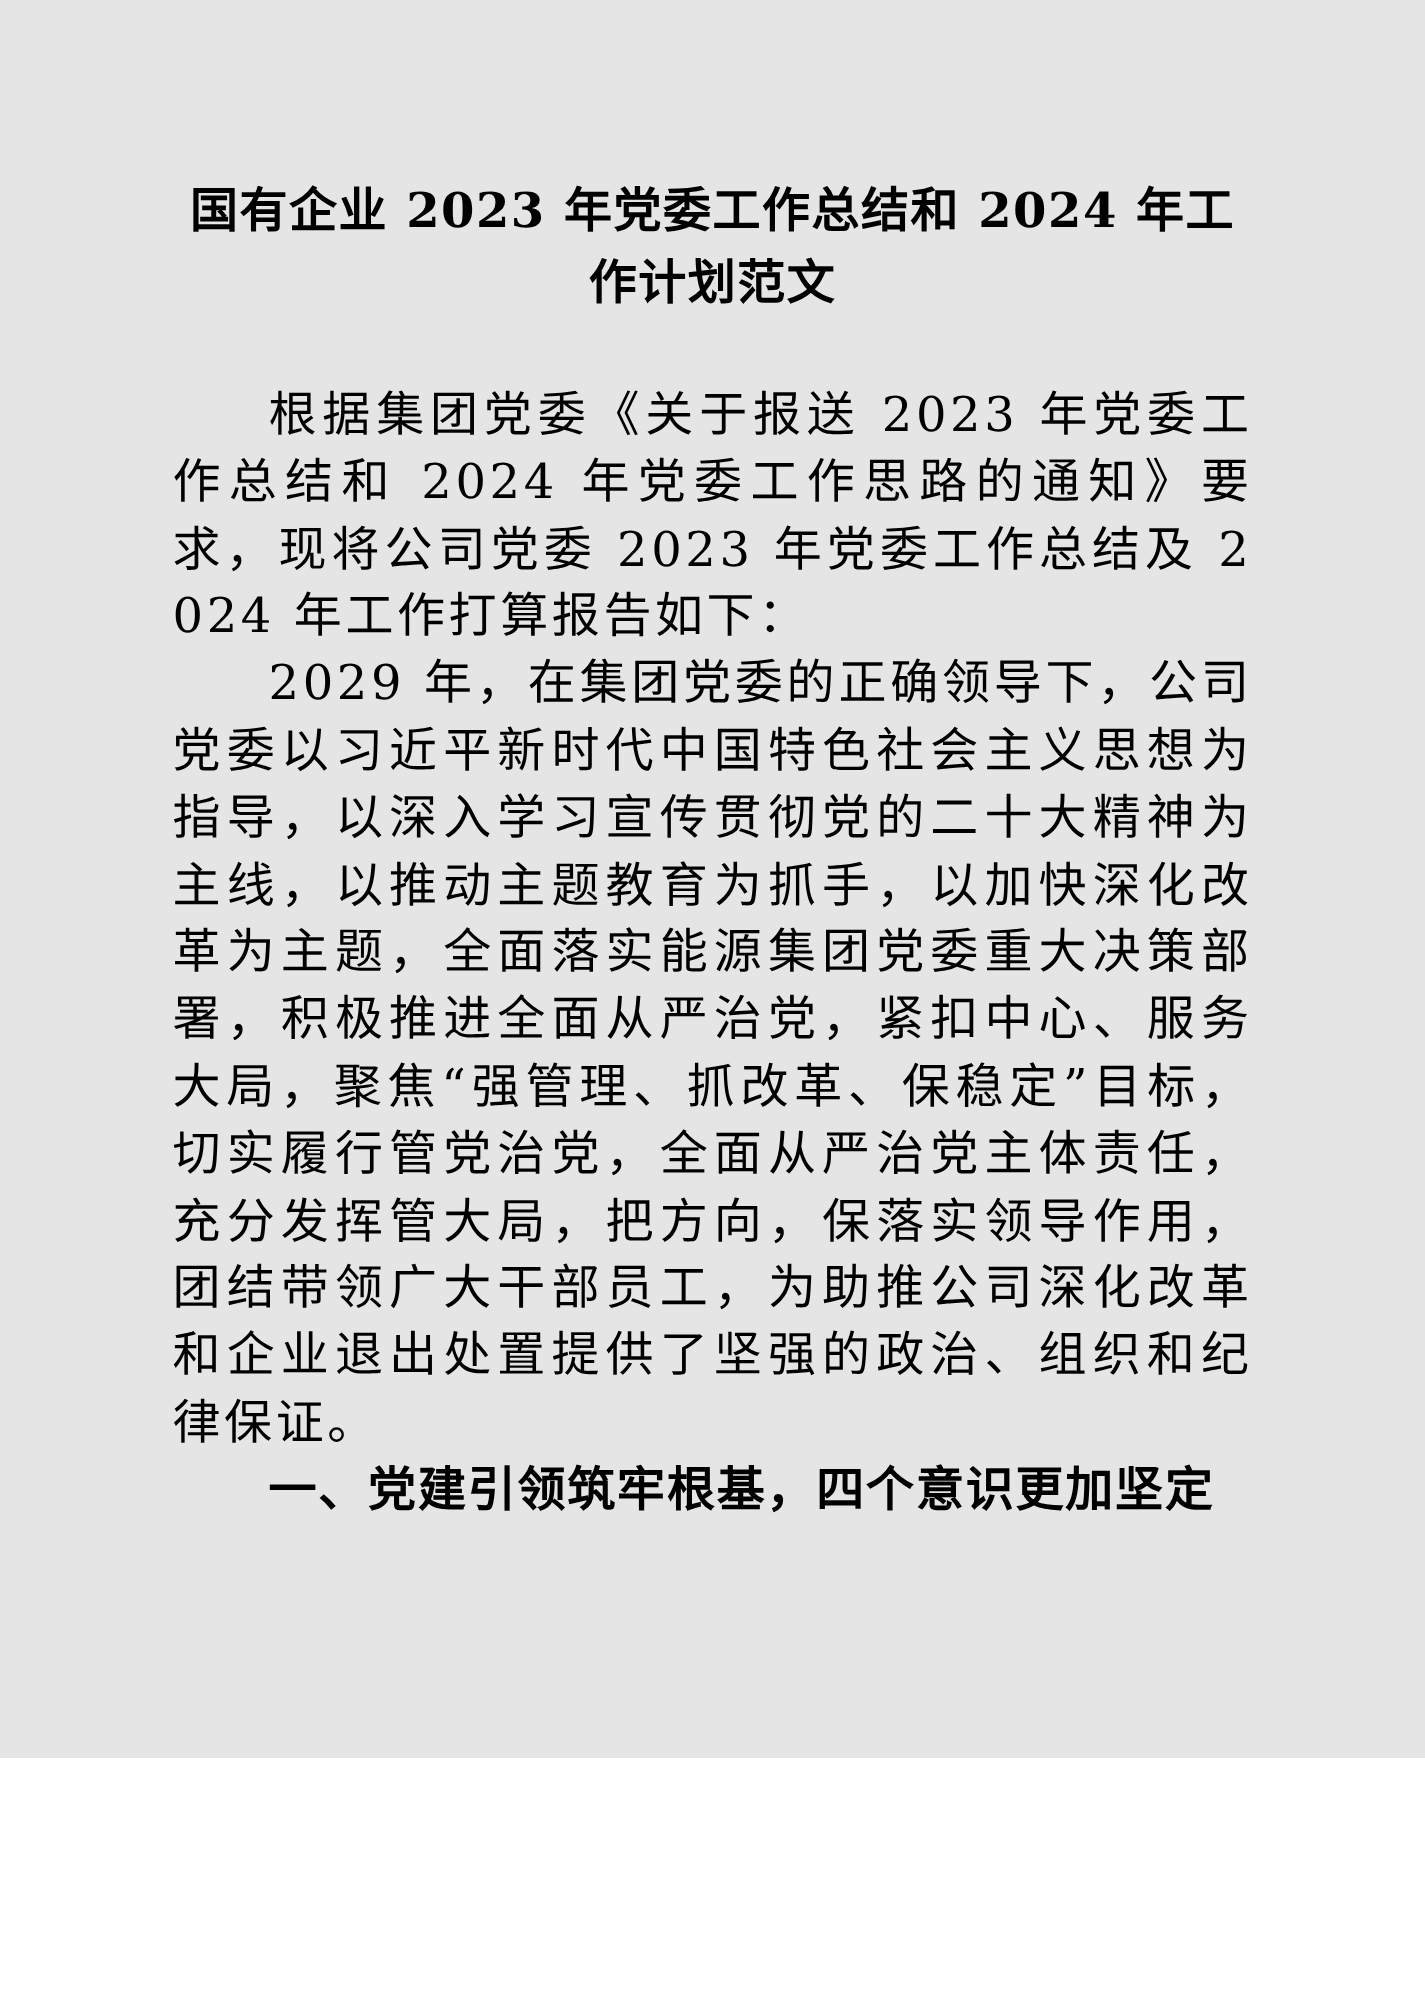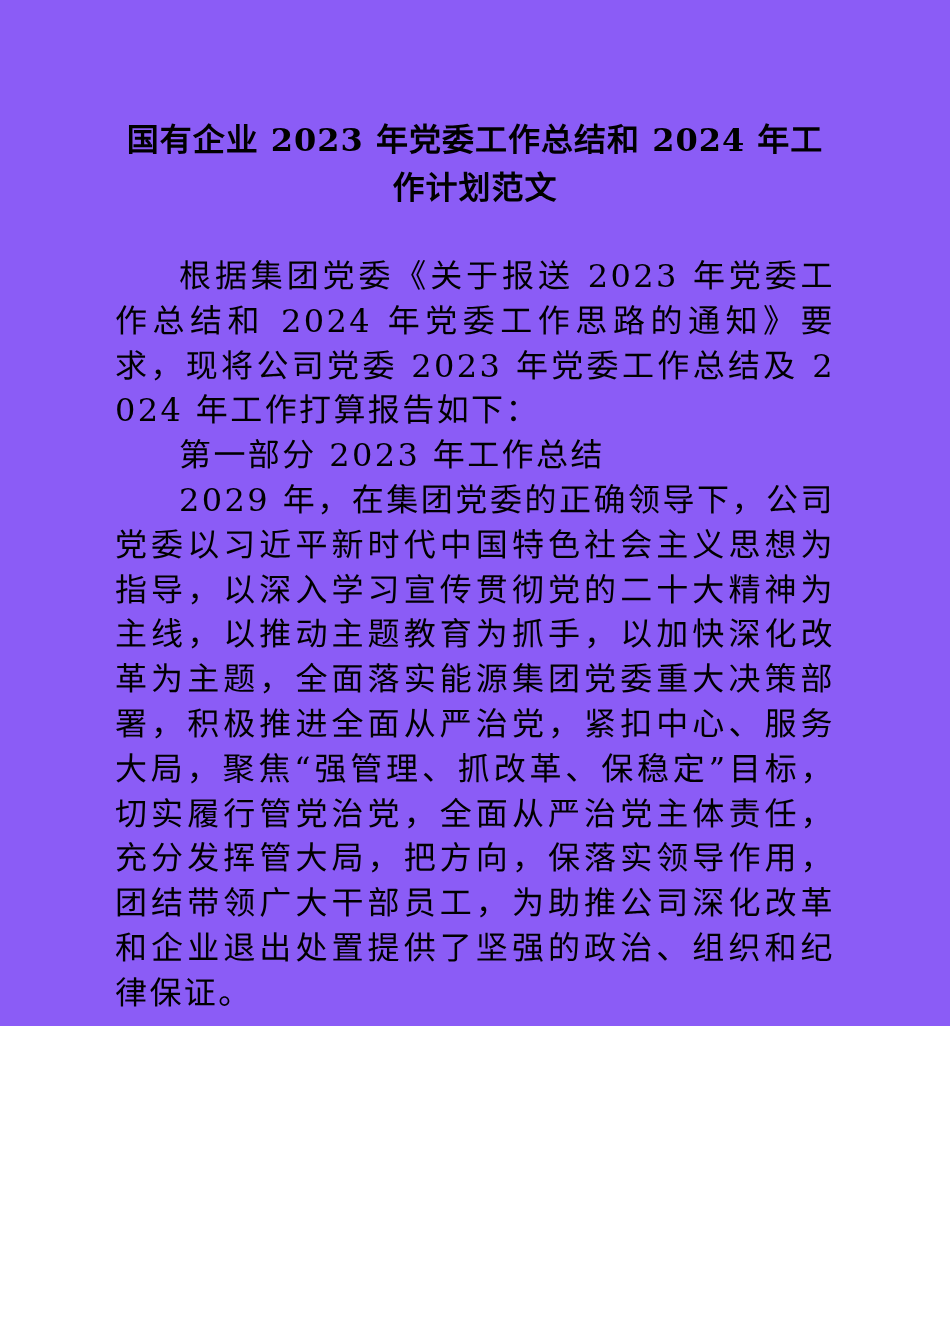"国有企业 2023 年党委工作总结和 2024 年工作计划范文" .page { background: #8b5cf6 -> #e5e5e5; height: 1026px -> 1172px }
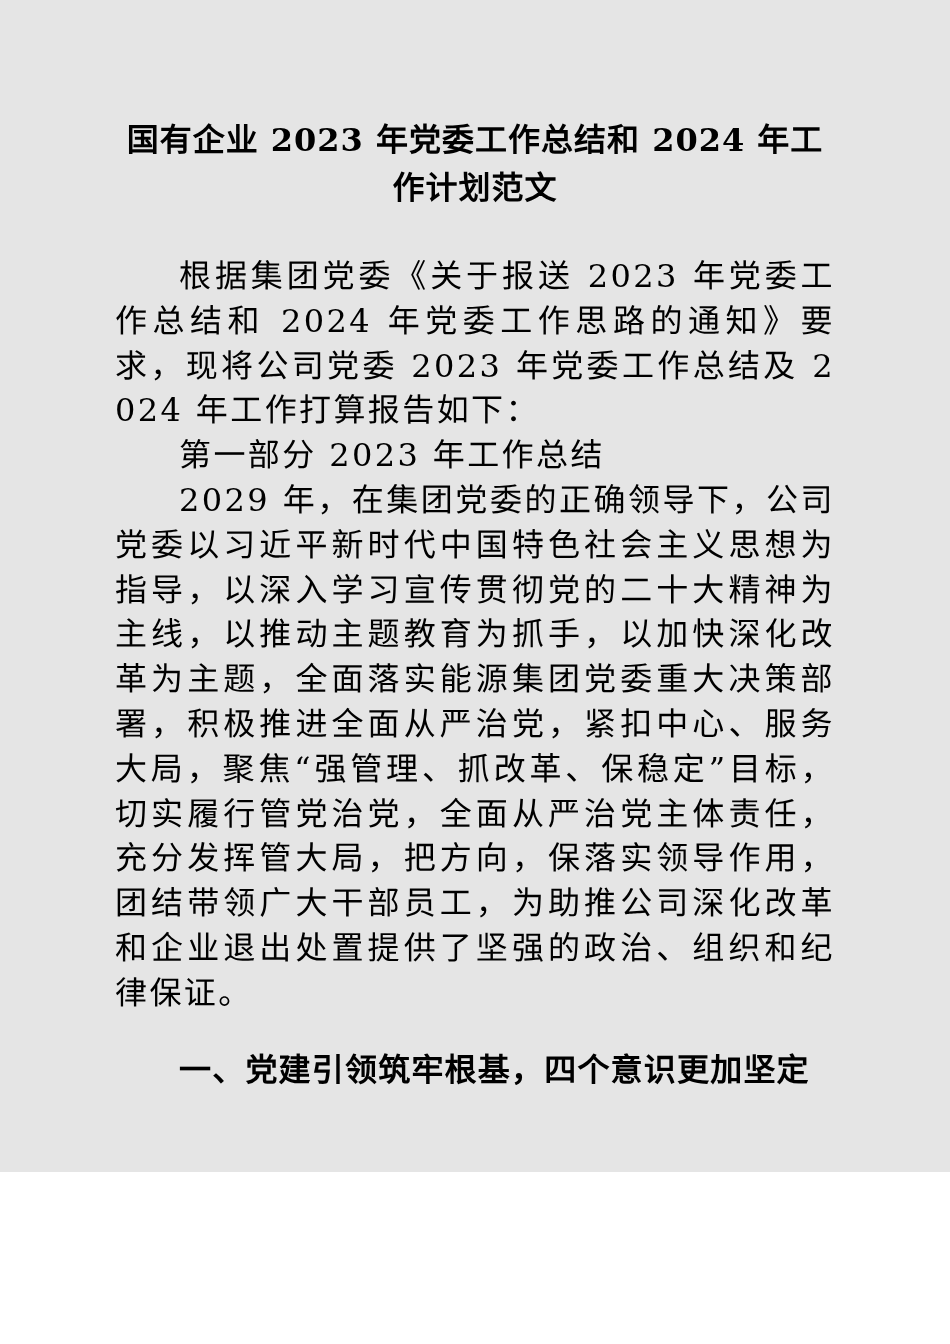"第一部分 2023 年工作总结" p.para { html: <p>第一部分 2023 年工作总结</p> -> none }
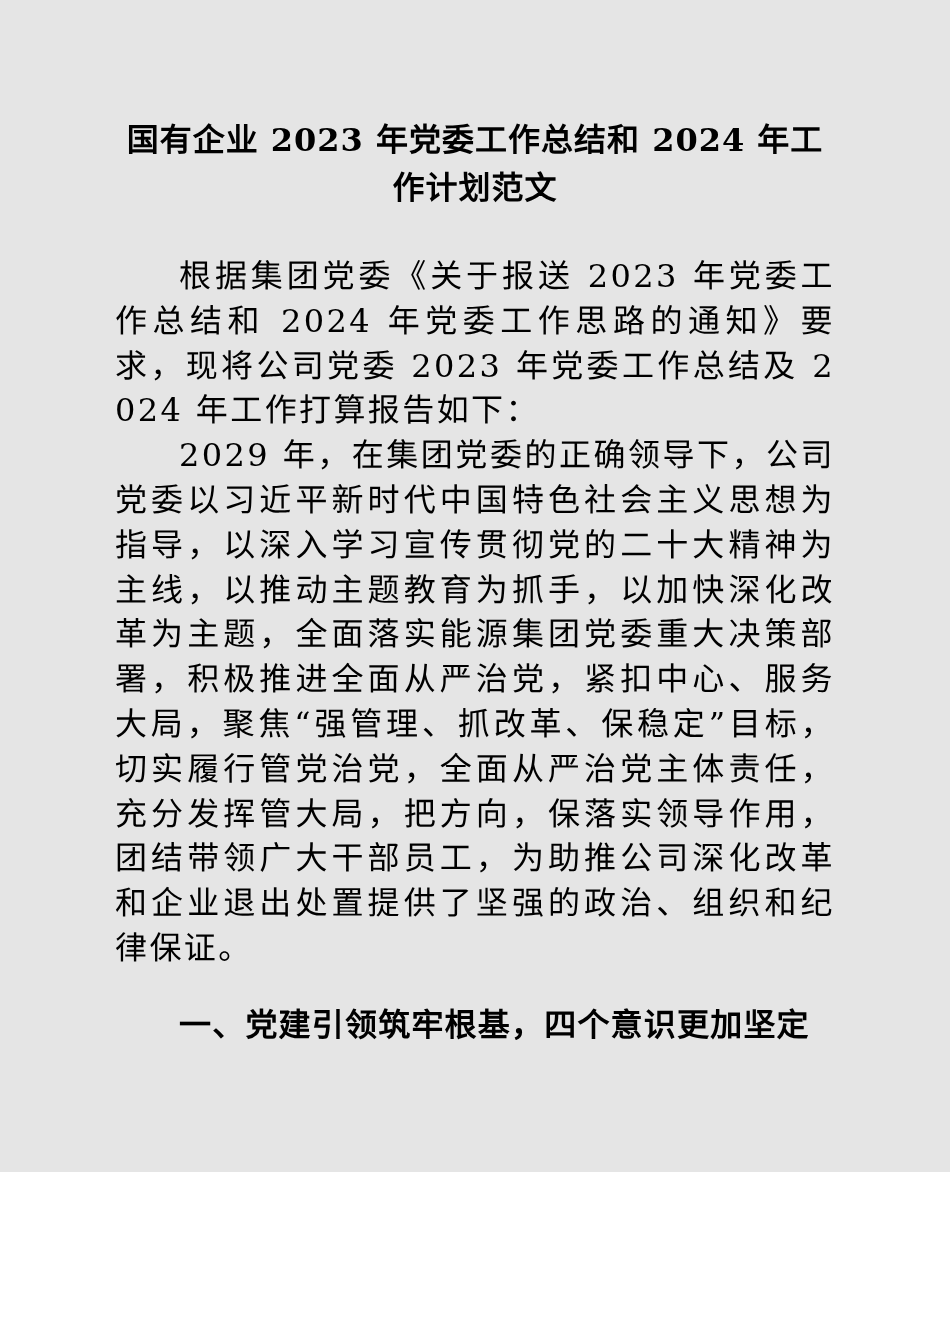"一、党建引领筑牢根基，四个意识更加坚定" .para.heading { margin-top: 32px -> none }
